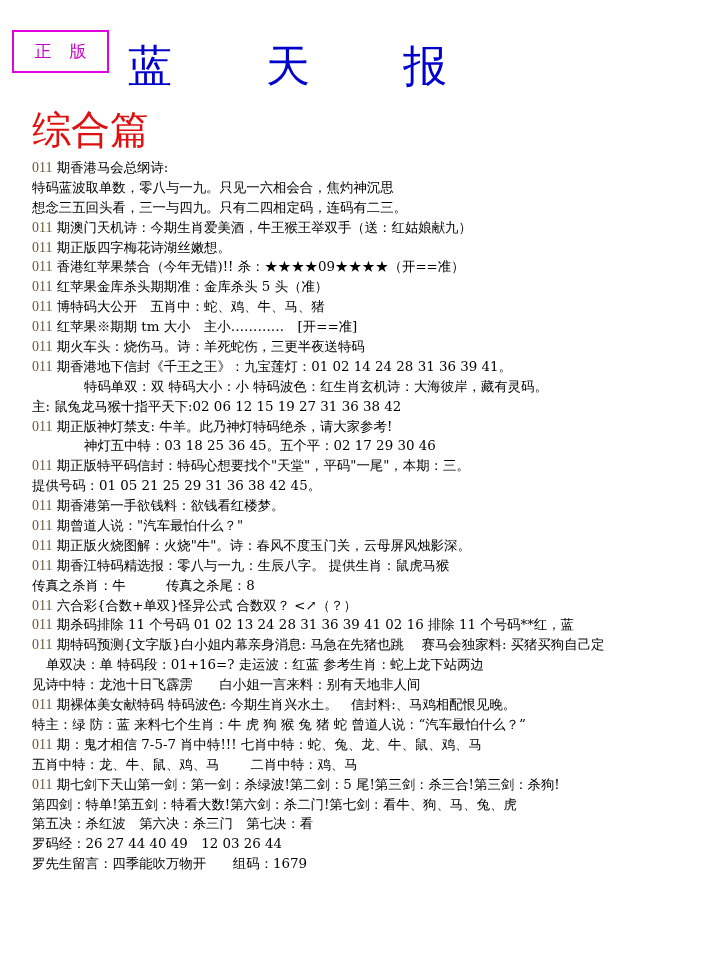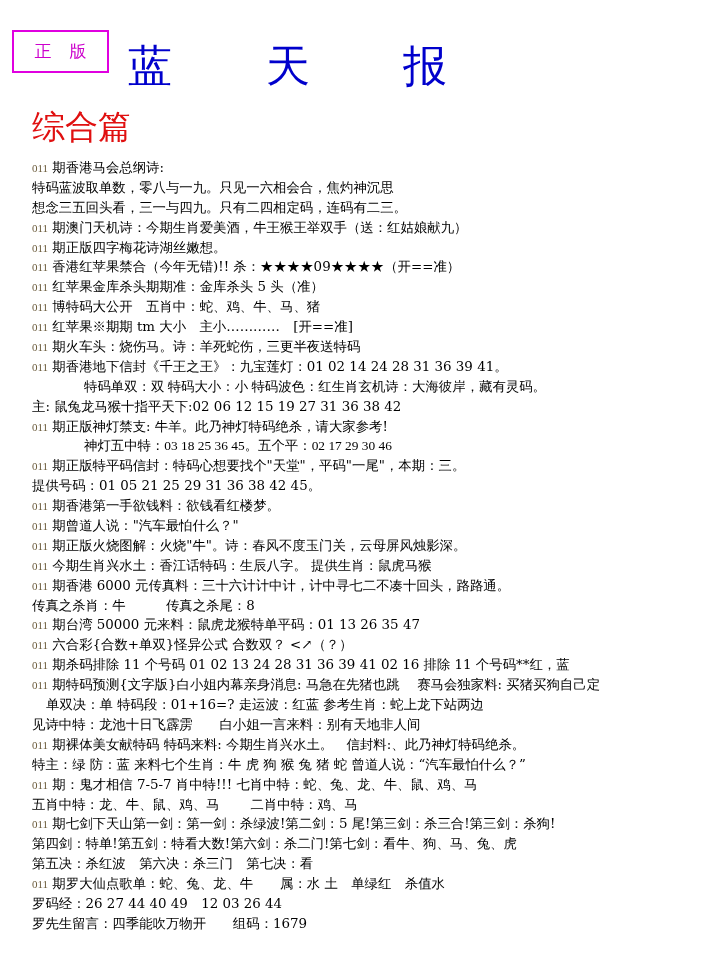"综合篇" .section { font-size: 33px -> 39px }
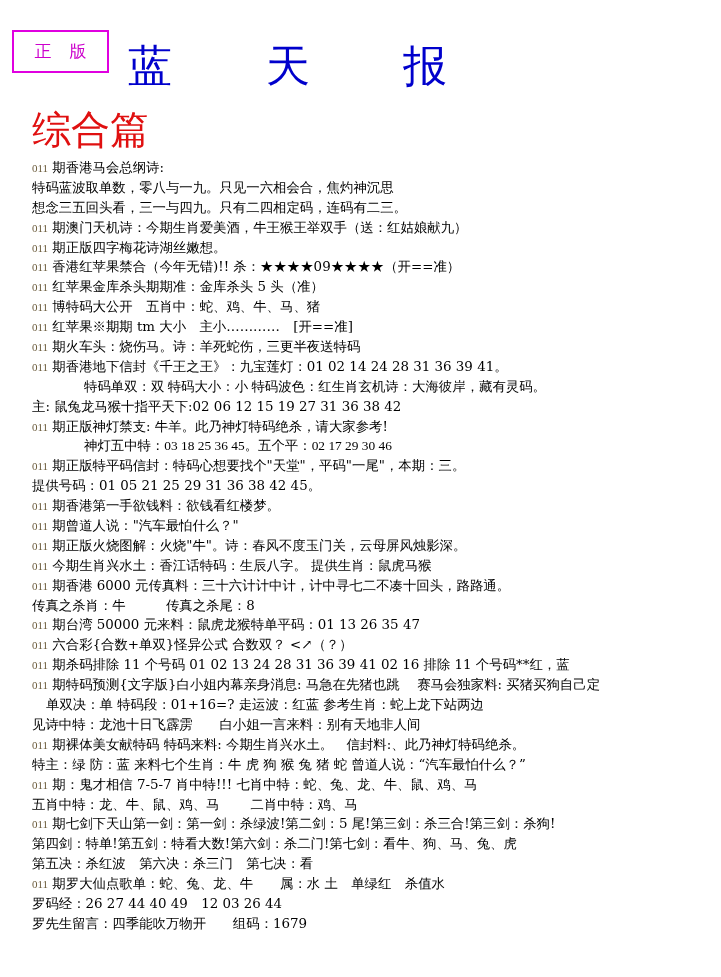"011" .num { font-size: 11px -> 14px }
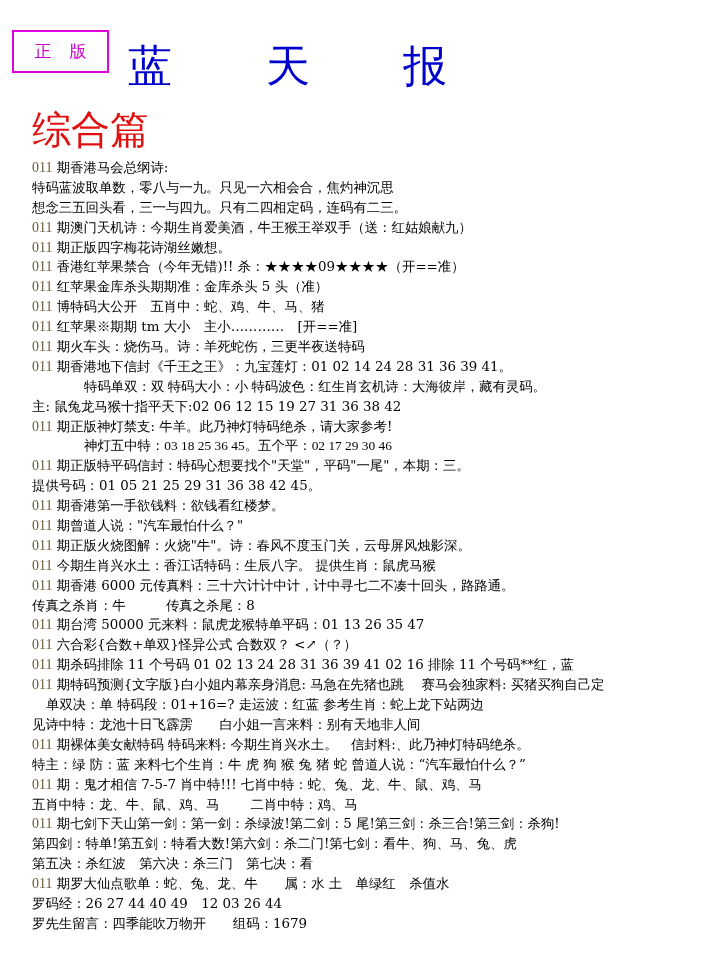"特码单双：双 特码大小：小 特码波色：红生肖玄机诗：大海彼岸，藏有灵码。" .ind1 { font-family: Liberation Serif, serif -> none }
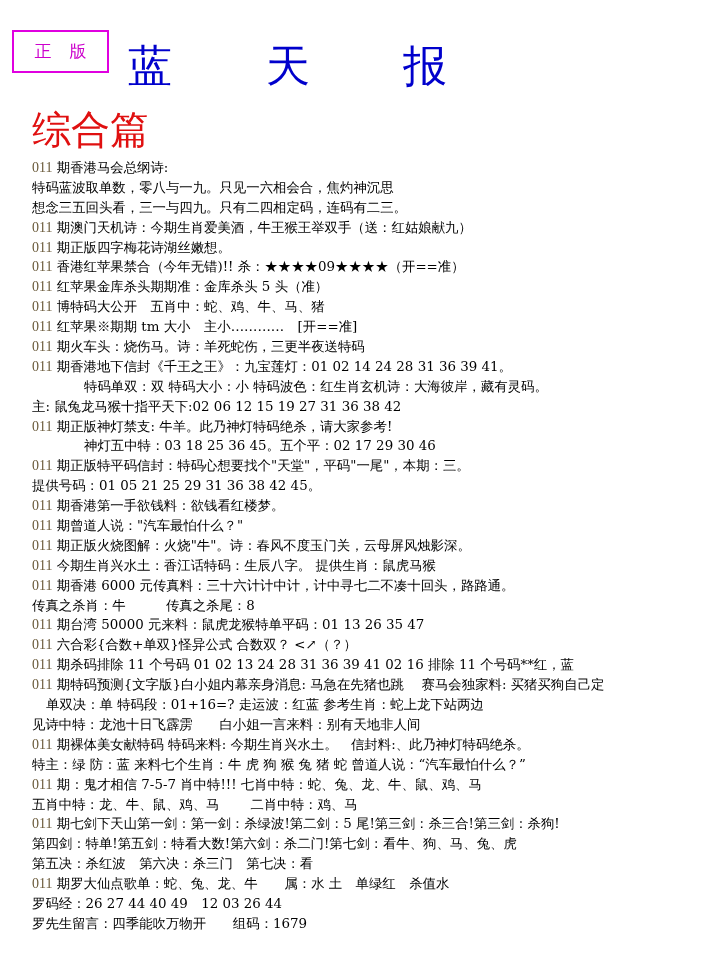"今期生肖兴水土：香江话特码：生辰八字。 提供生肖：鼠虎马猴" span { text: 今期生肖兴水土：香江话特码 -> 期香江特码精选报：零八与一九 }
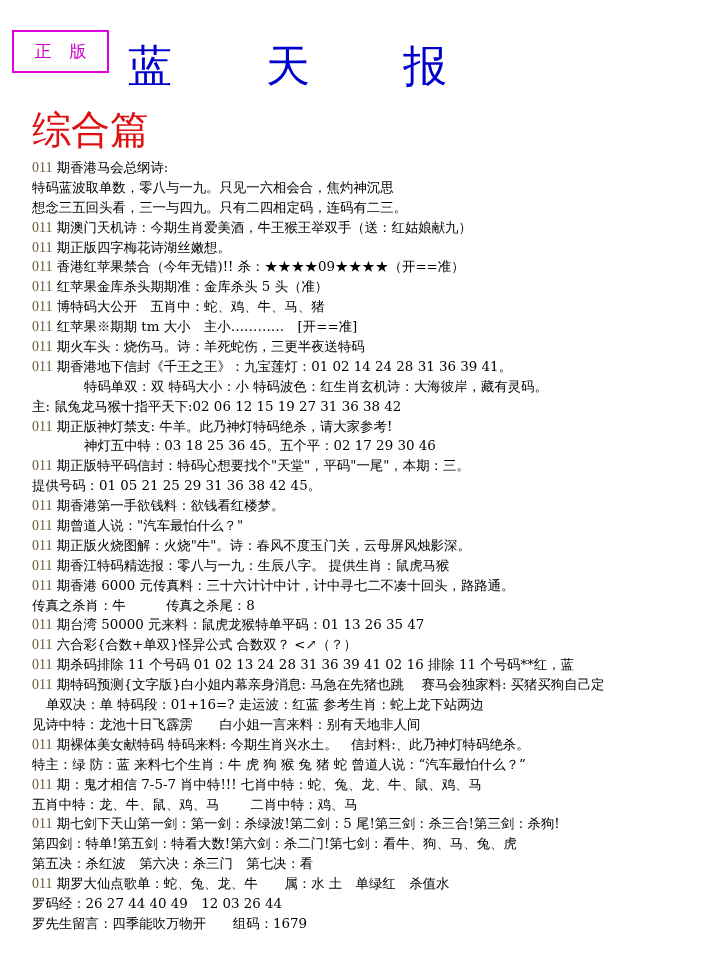"011 期香港 6000" div.line { html: <div><span>011</span><span> 期香港 6000 元传真料：三十六计计中计，计中寻七二不凑十回头，路路通。</span></div> -> none }
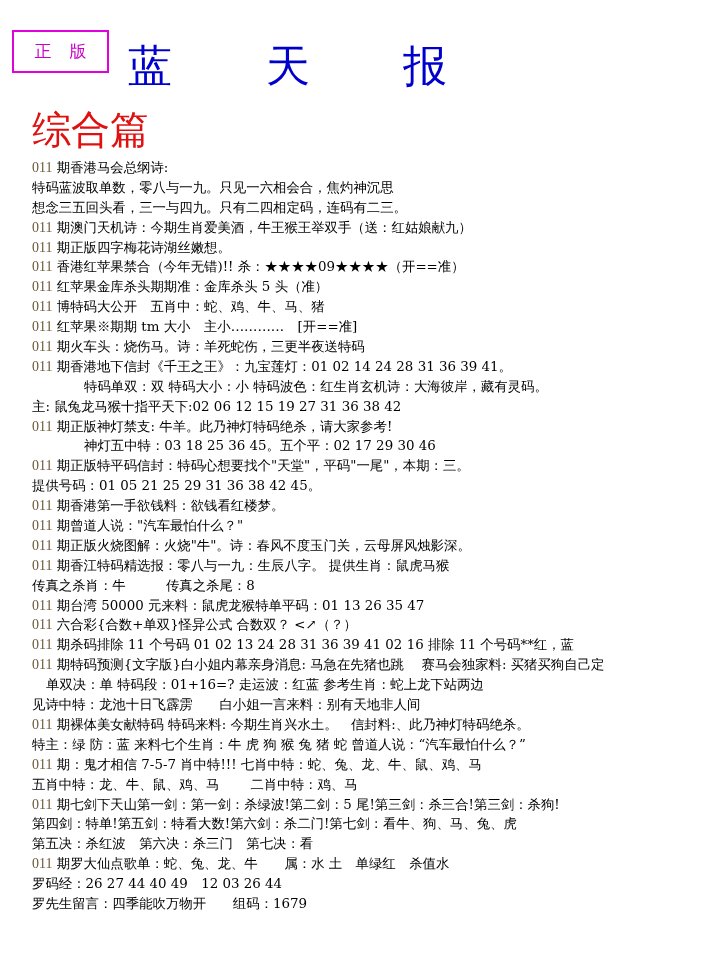"011 期台湾 50000 元来料：鼠虎龙猴特单平码：01 13" div.line { html: <div><span>011</span><span> 期台湾 50000 元来料：鼠虎龙猴特单平码：01 13 26 35 47</span></div> -> none }
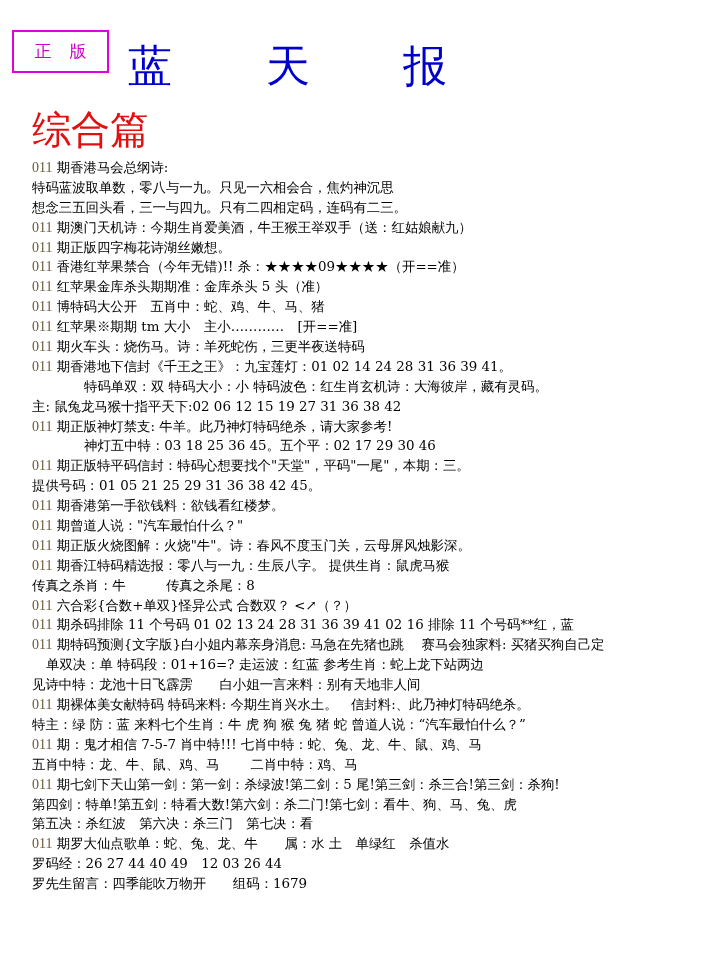"期裸体美女献特码 特码来料: 今期生肖兴水土。 信封料:、此乃神灯特码绝杀。" span { text: 来料: 今期生肖兴水土。　信封料:、此乃神灯特码绝杀 -> 波色: 今期生肖兴水土。　信封料:、马鸡相配恨见晚 }
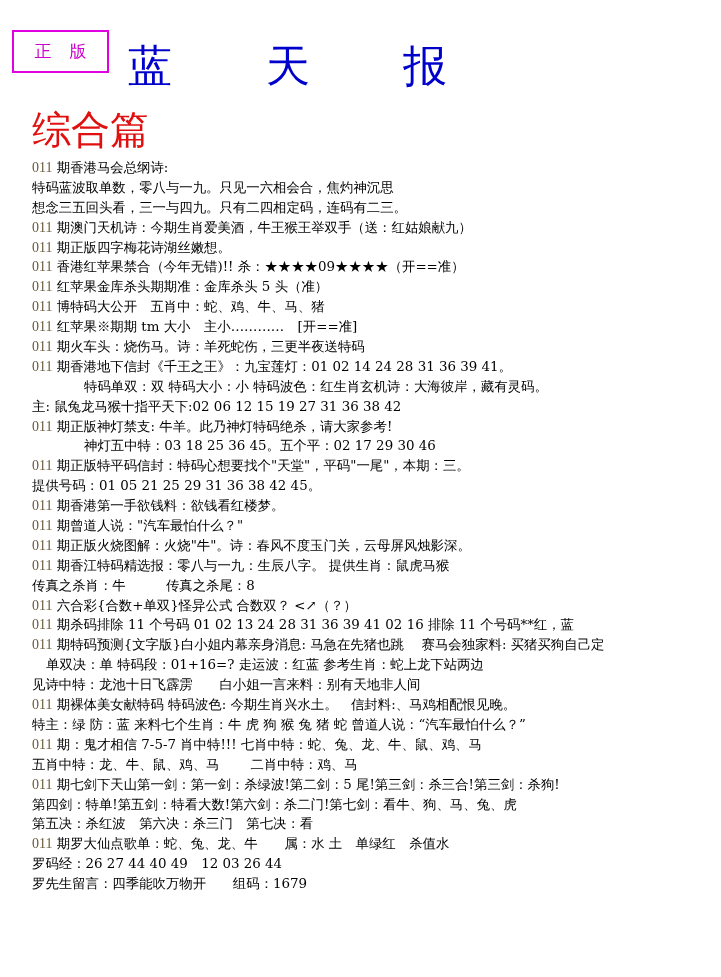"011 期罗大仙点歌单：蛇、兔、龙、牛 属：水 土 单绿红" div.line { html: <div><span>011</span><span> 期罗大仙点歌单：蛇、兔、龙、牛 属：水 土 单绿红 杀值水</span></div> -> none }
